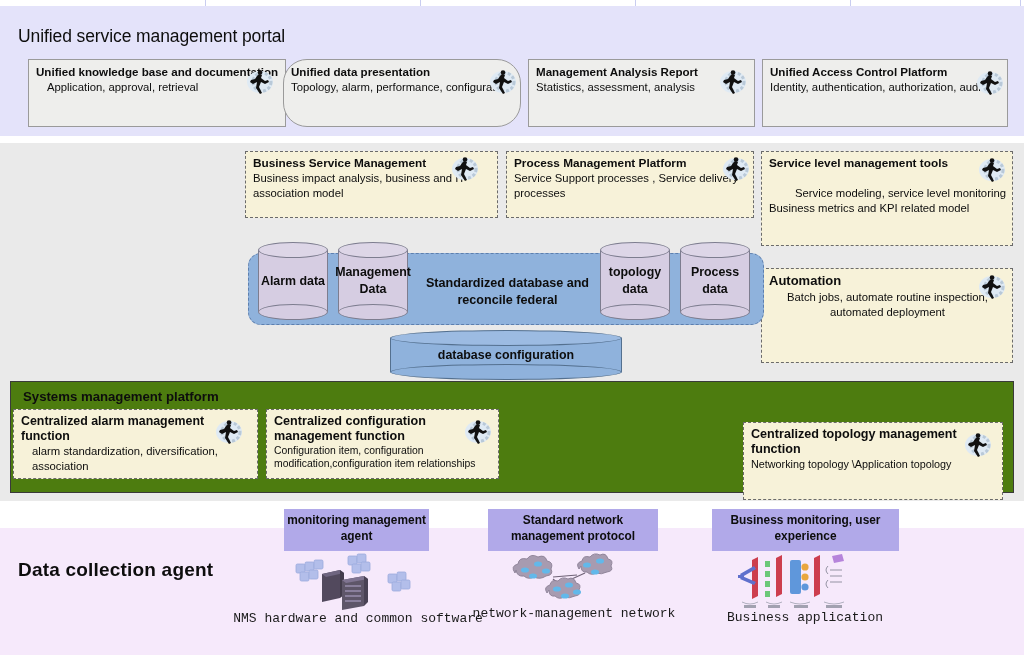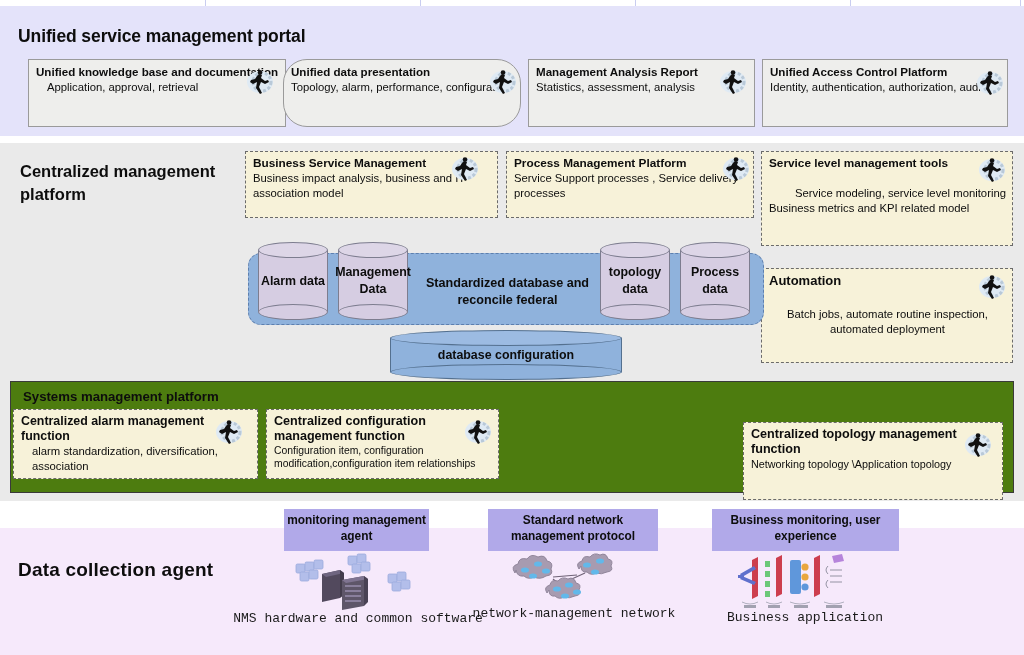"Unified service management portal" #portal-title { font-weight: bold -> normal }
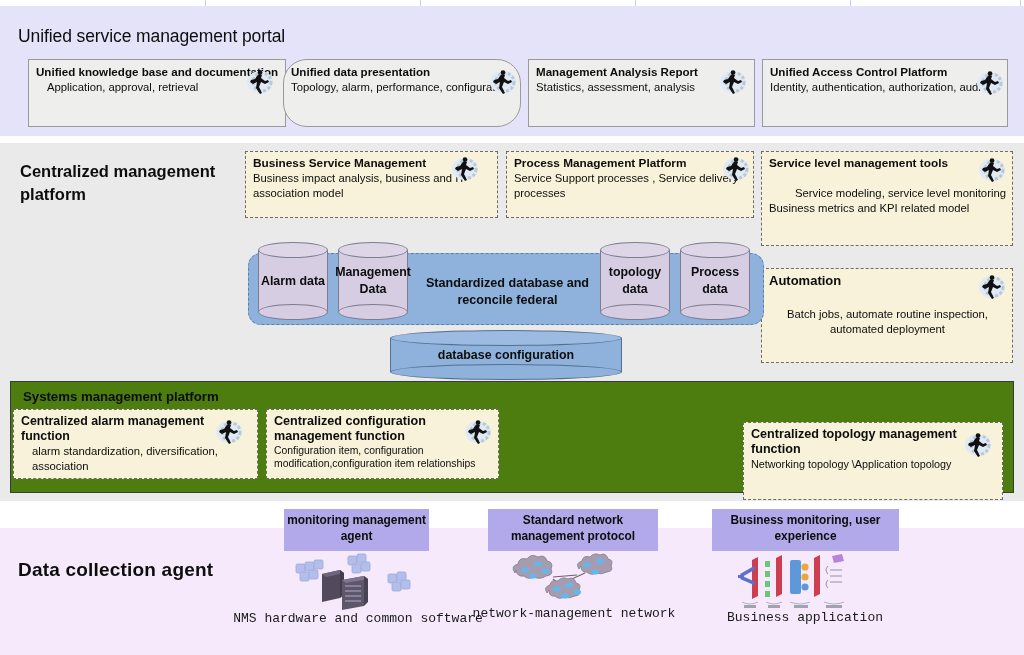"Centralized management platform" div { html: <div>Centralized management platform</div> -> none }
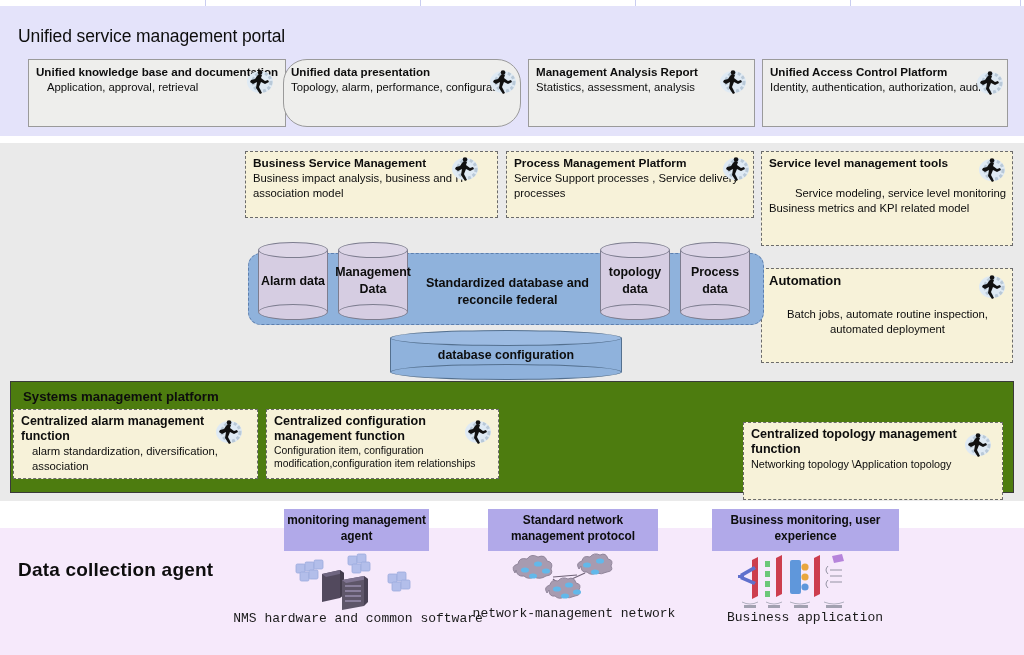"Batch jobs, automate routine inspection," div.bd { margin-top: 19px -> 2px }
